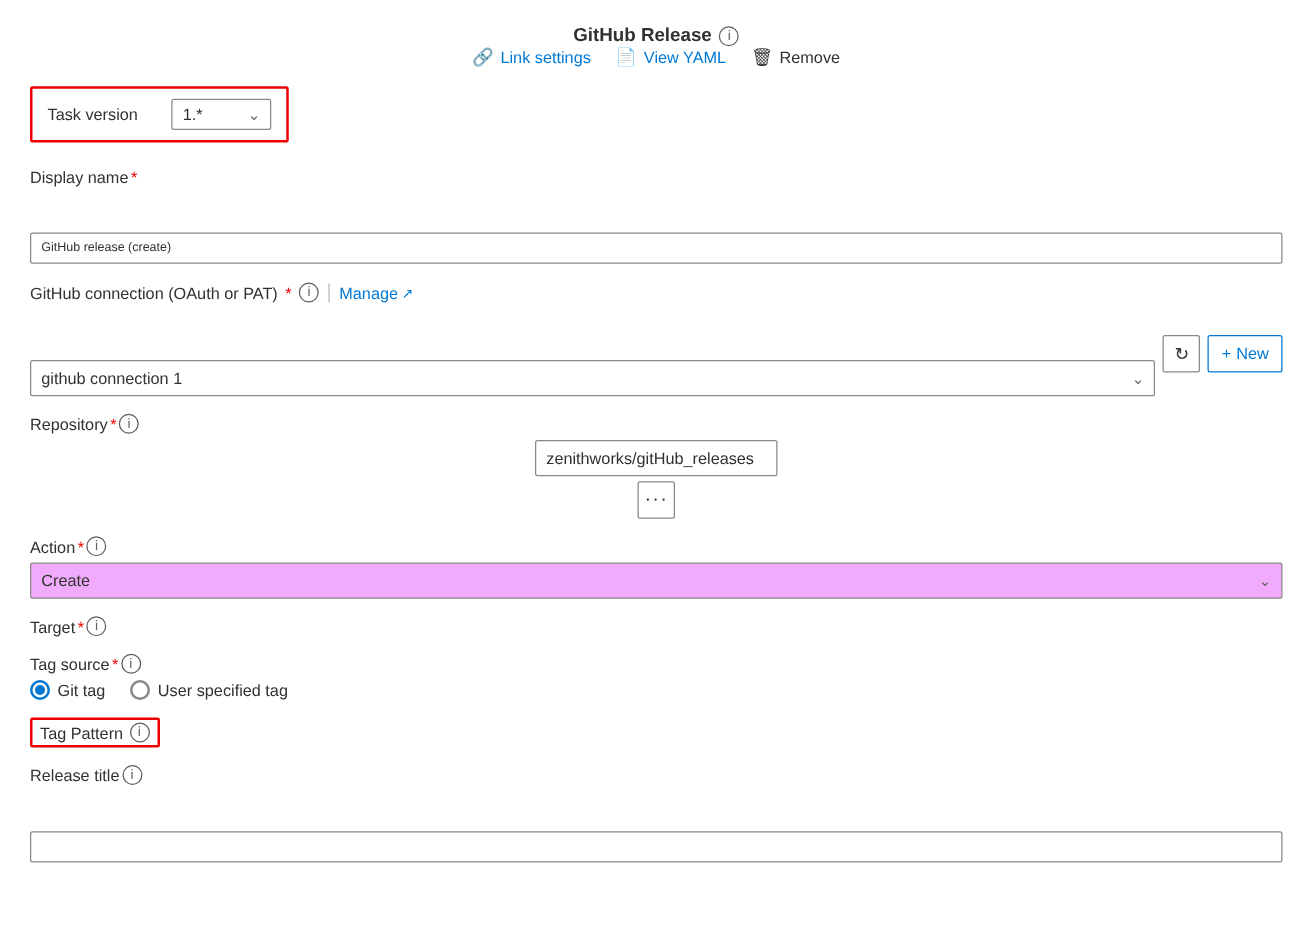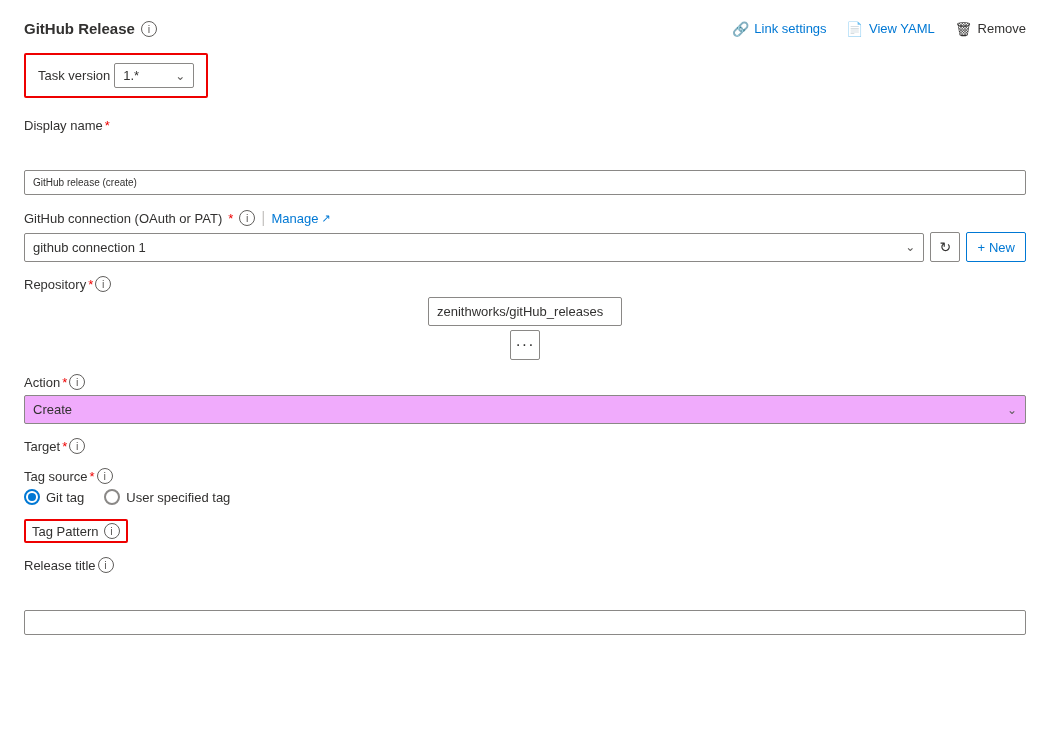"GitHub Release" .top-bar { flex-direction: none -> column }
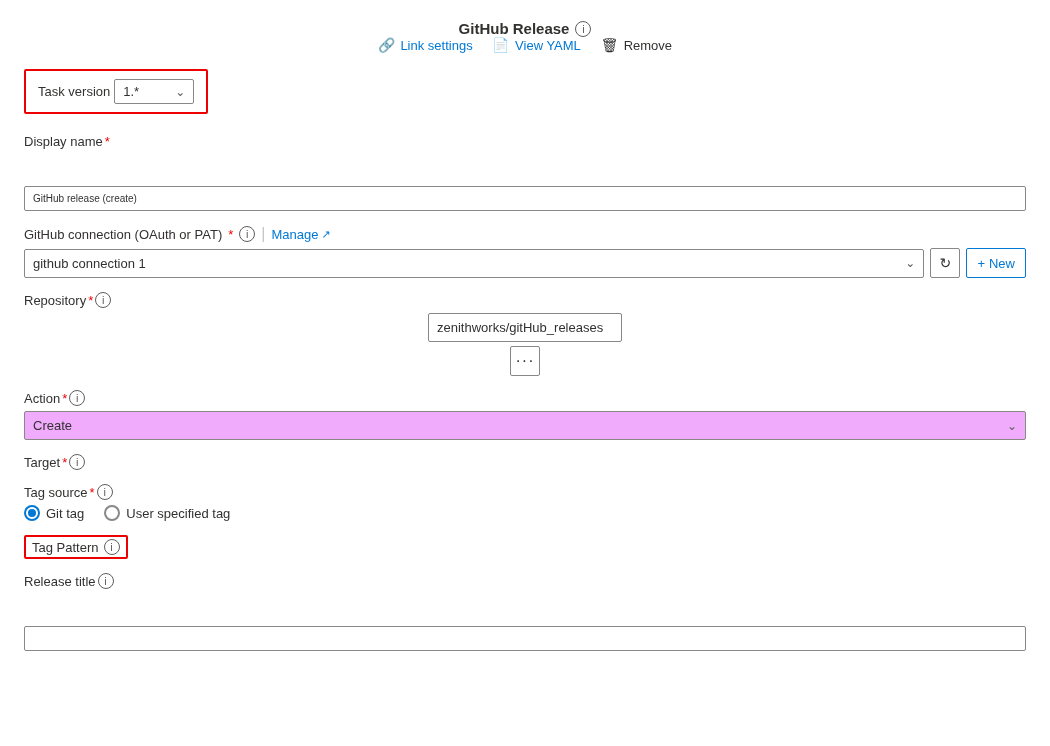"Task version" .task-version-box { gap: 4px -> 27px }
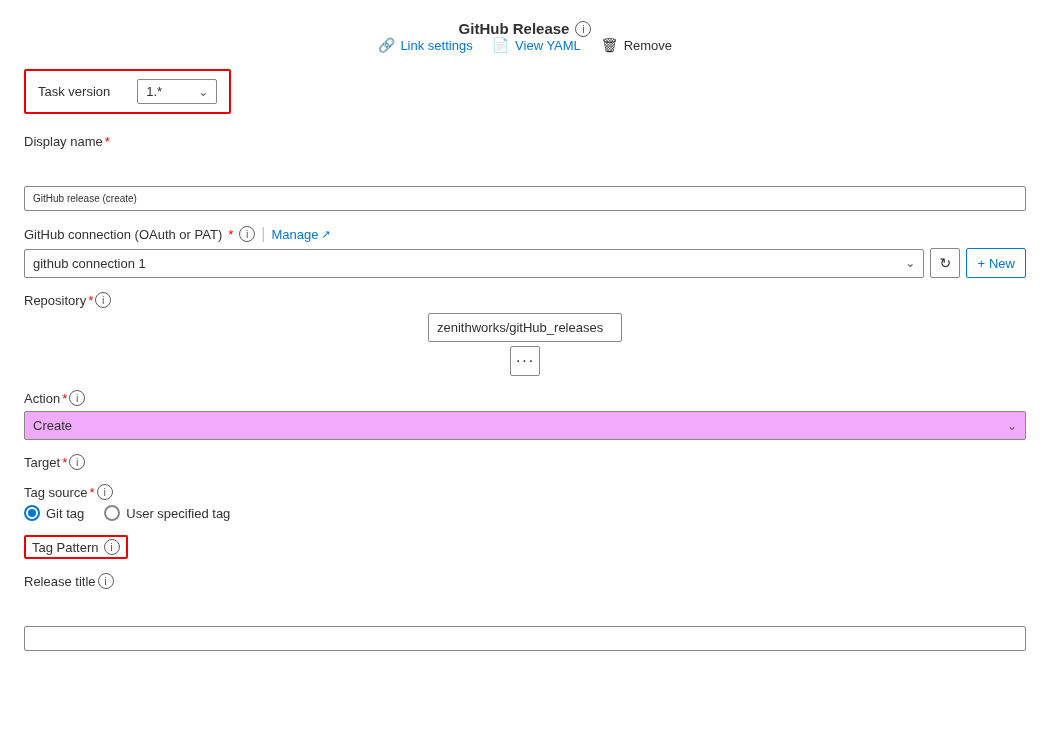"github connection 1" .dropdown-select { margin-top: none -> 40px }
